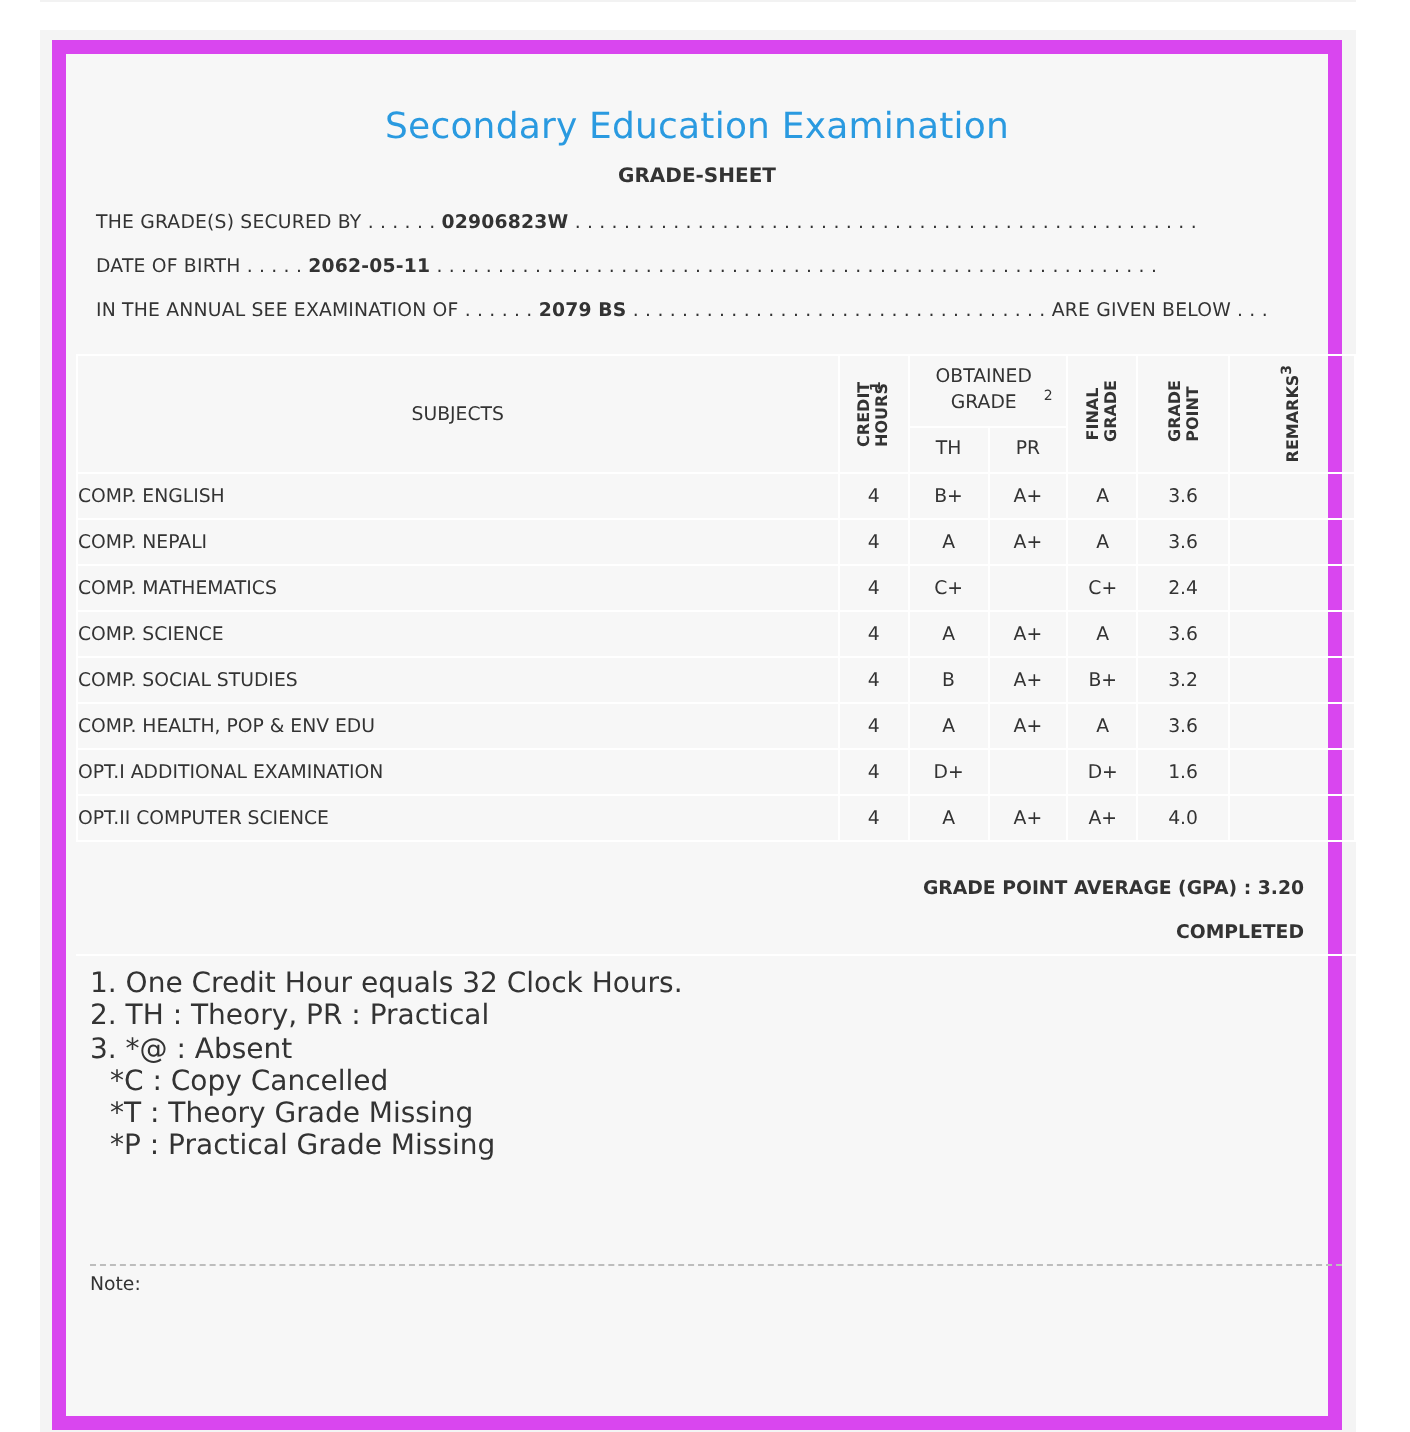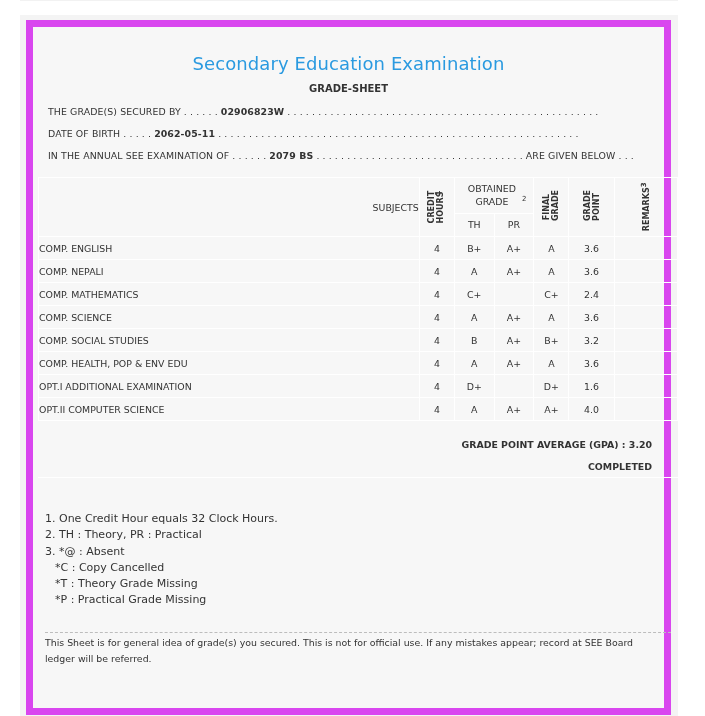"SUBJECTS" th.subjects { text-align: right -> center }
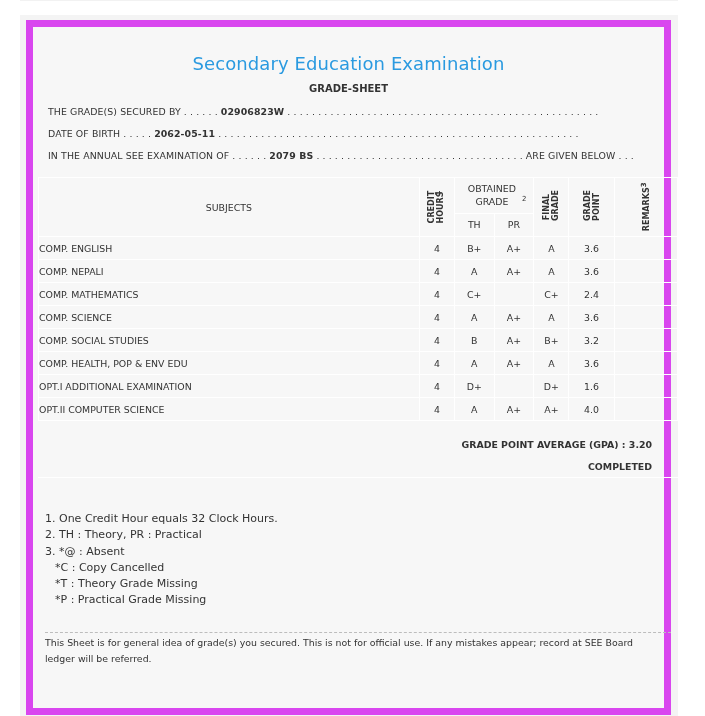"1. One Credit Hour equals" .legend { font-size: 11px -> 14px; margin-top: 27px -> none }
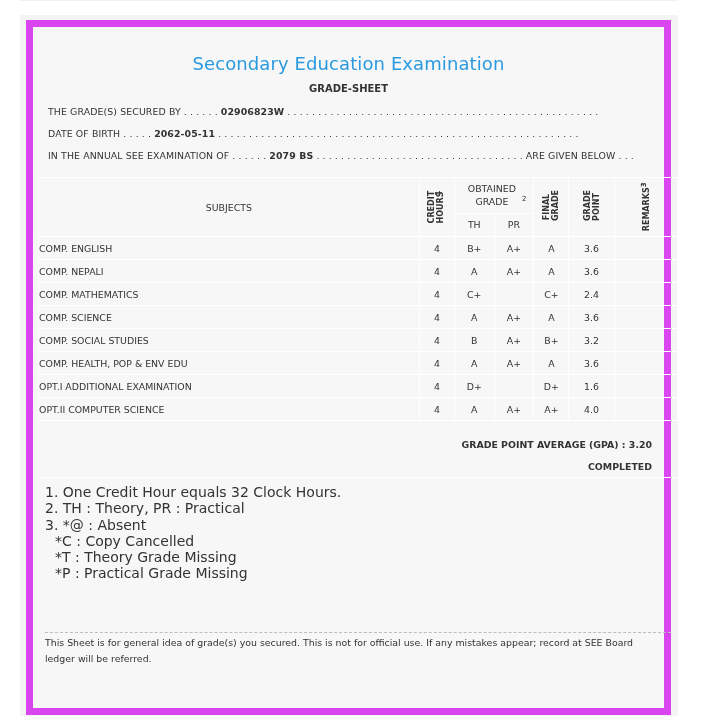"Note:" div { html: none -> <div>Note:</div> }
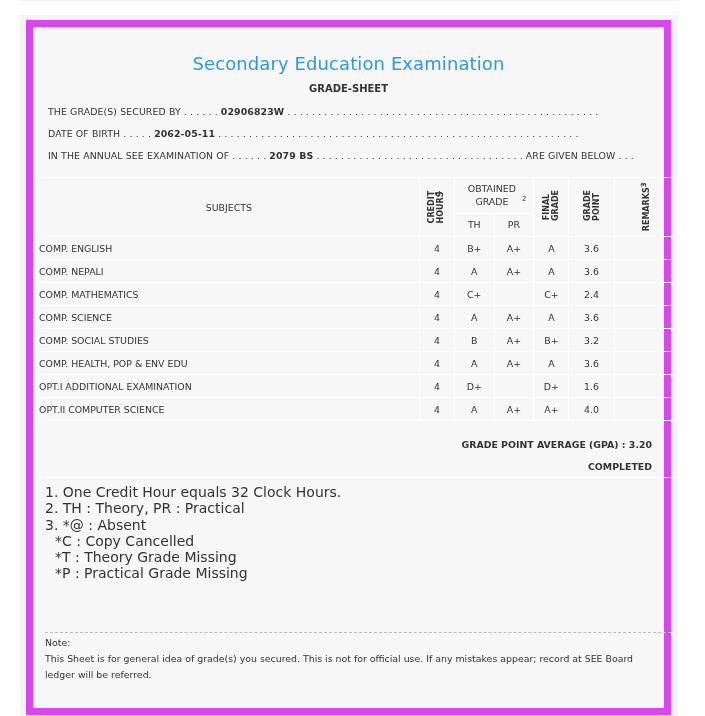"This Sheet is for general" div { html: <div>This Sheet is for general idea of grade(s) you secured. This is not for official use. If any mistakes appear; record at SEE Board ledger will be referred.</div> -> none }
